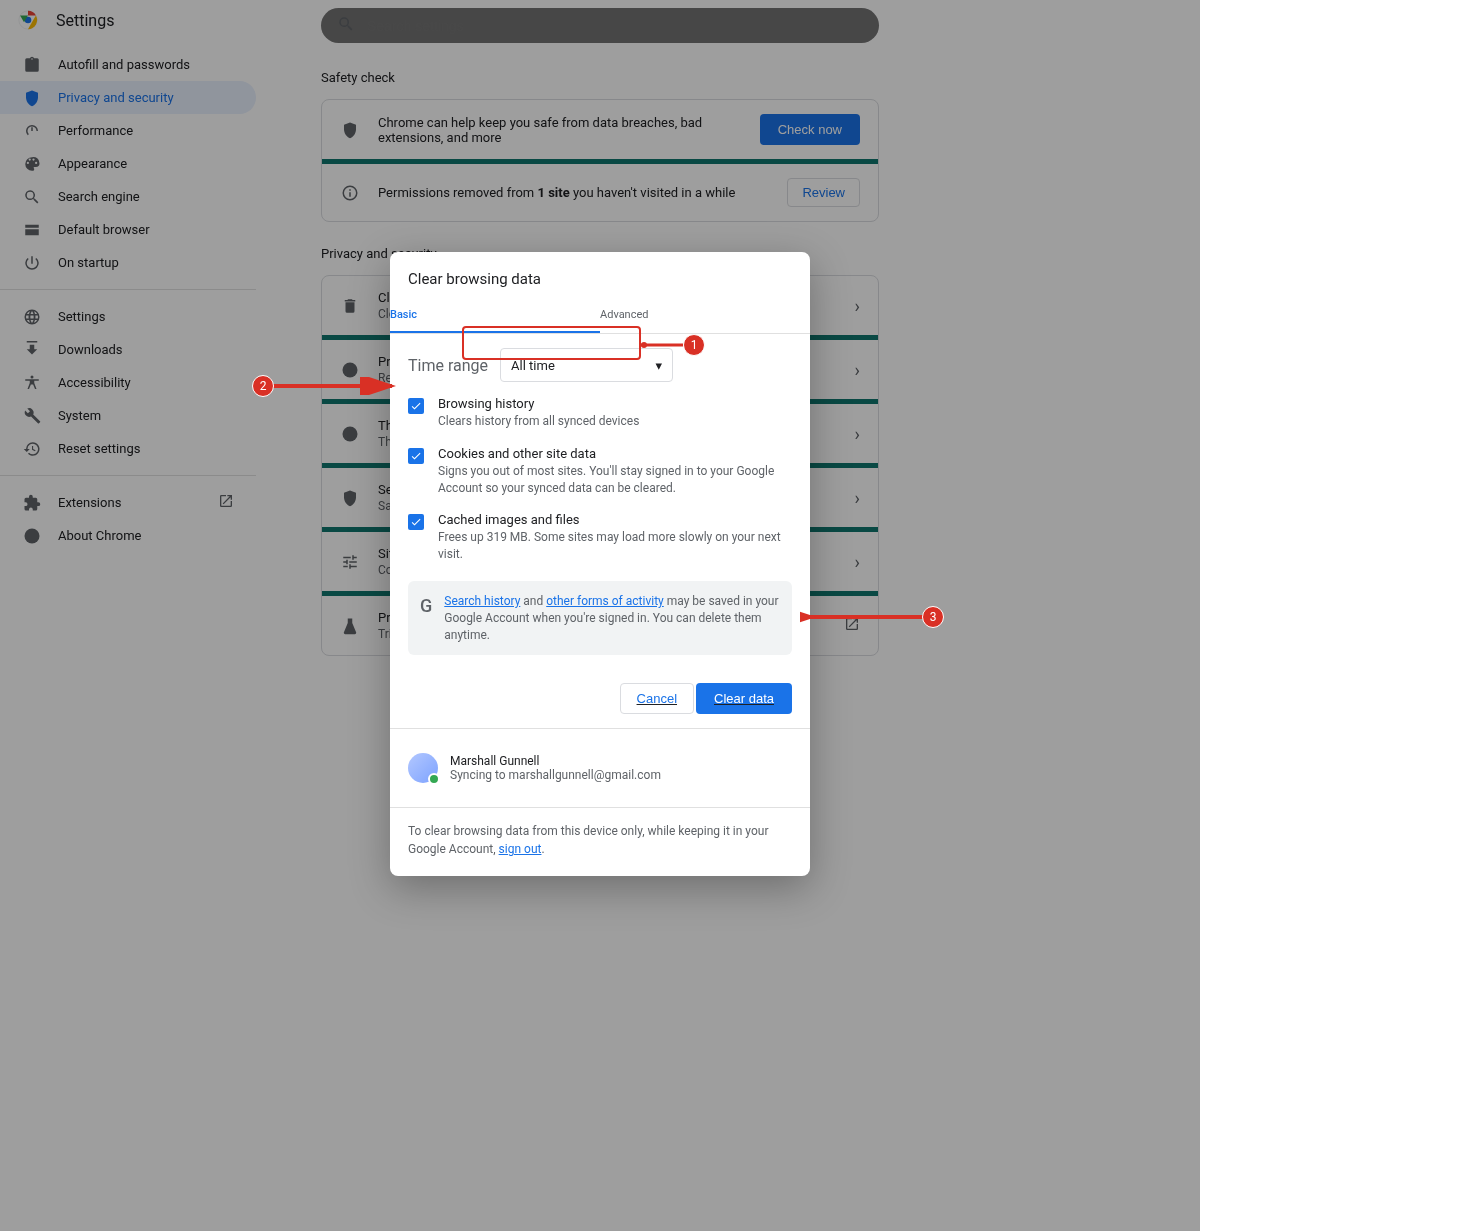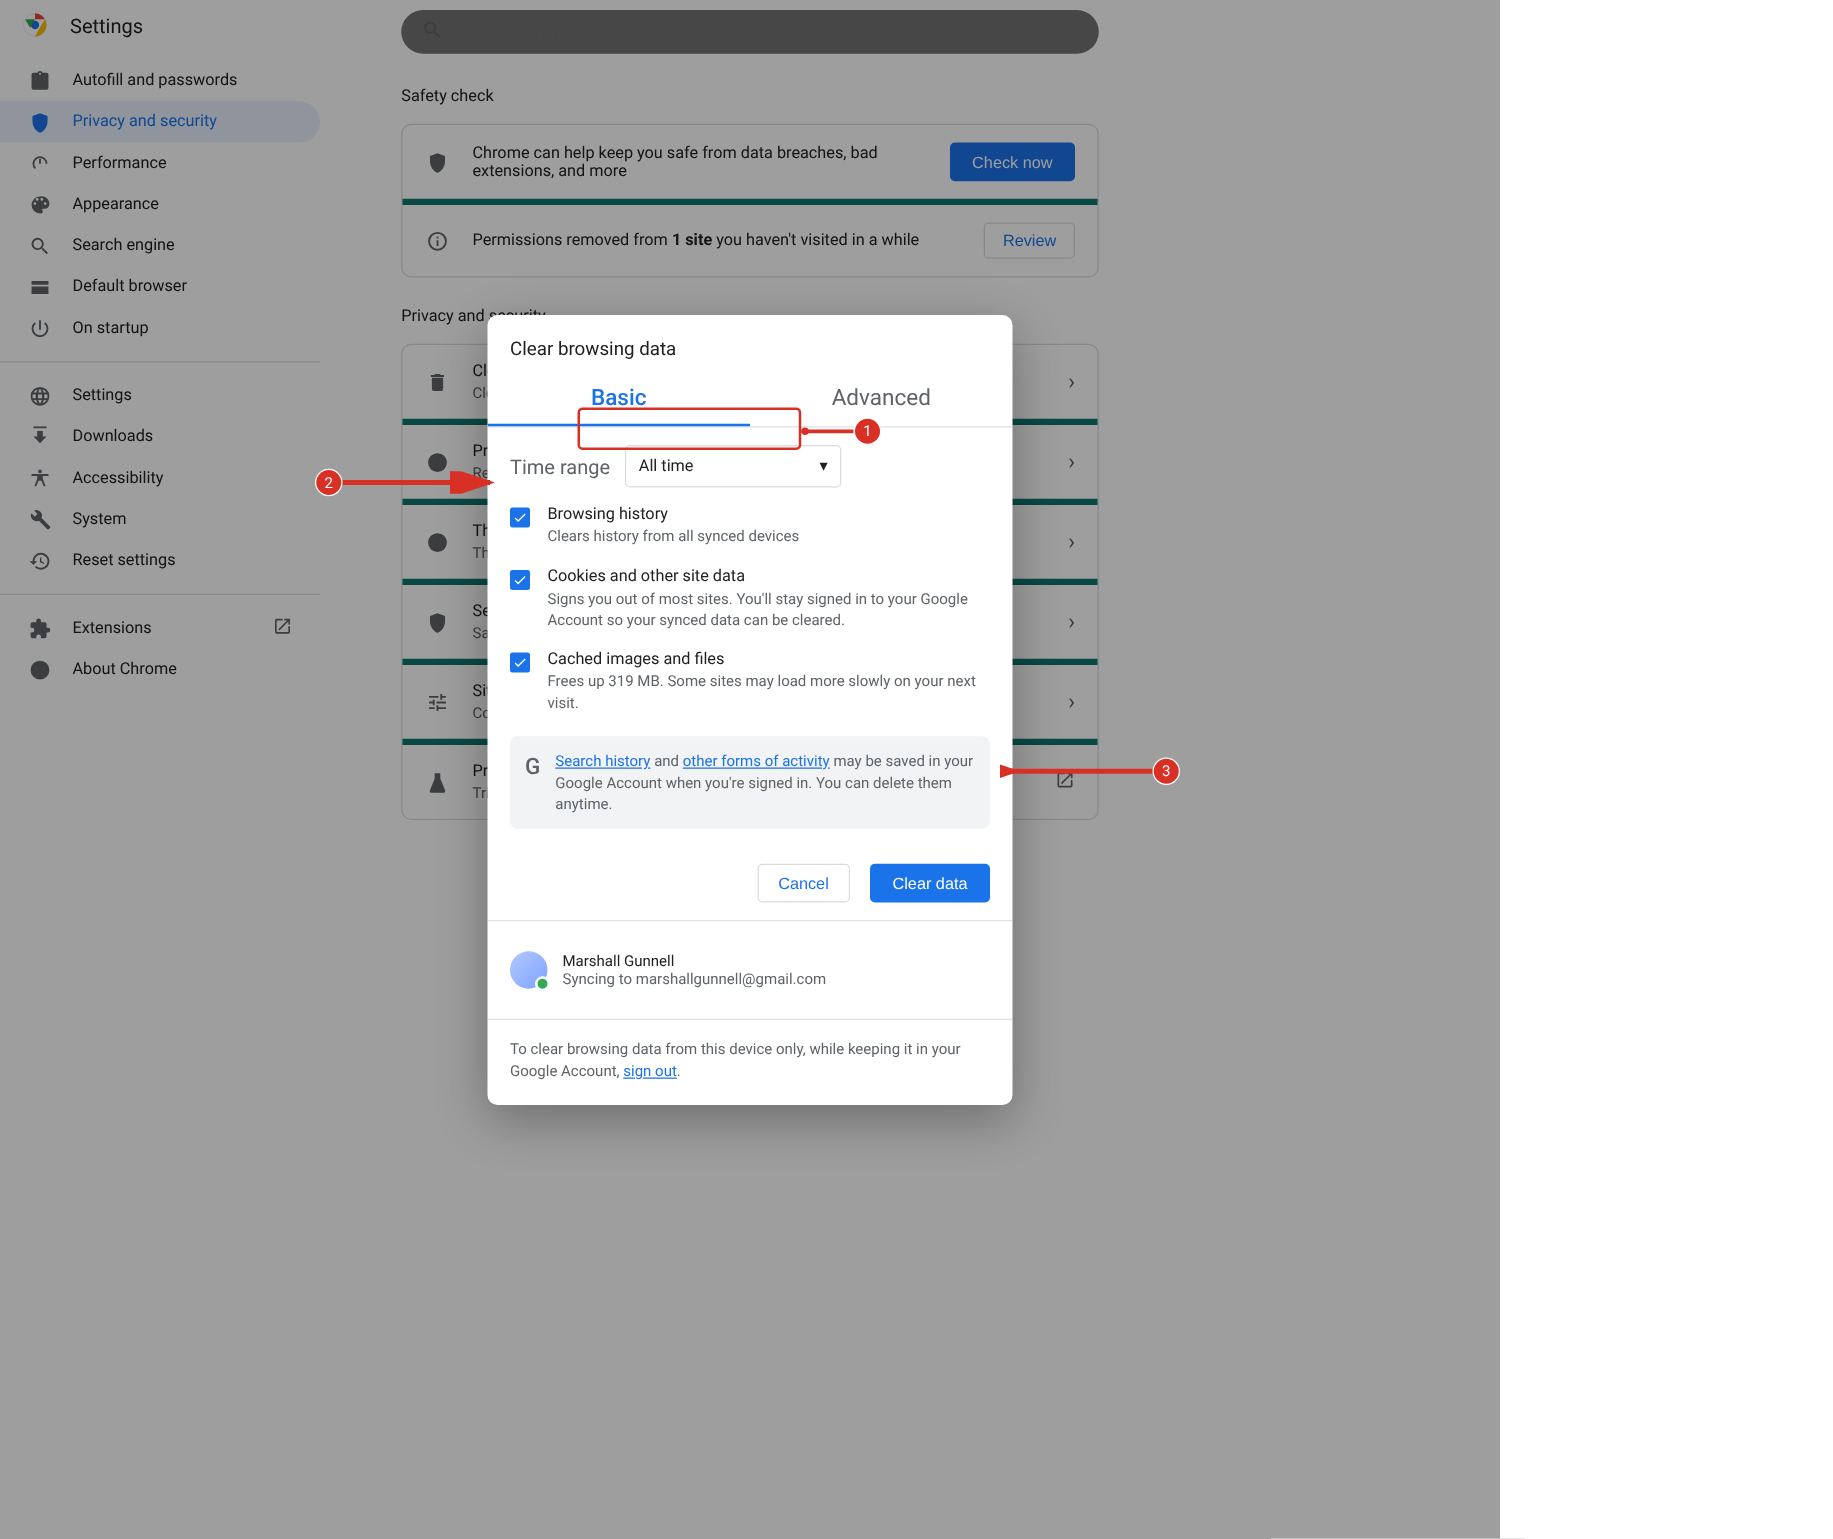"Basic" .tab { font-size: 18px -> 11px; text-align: center -> left }
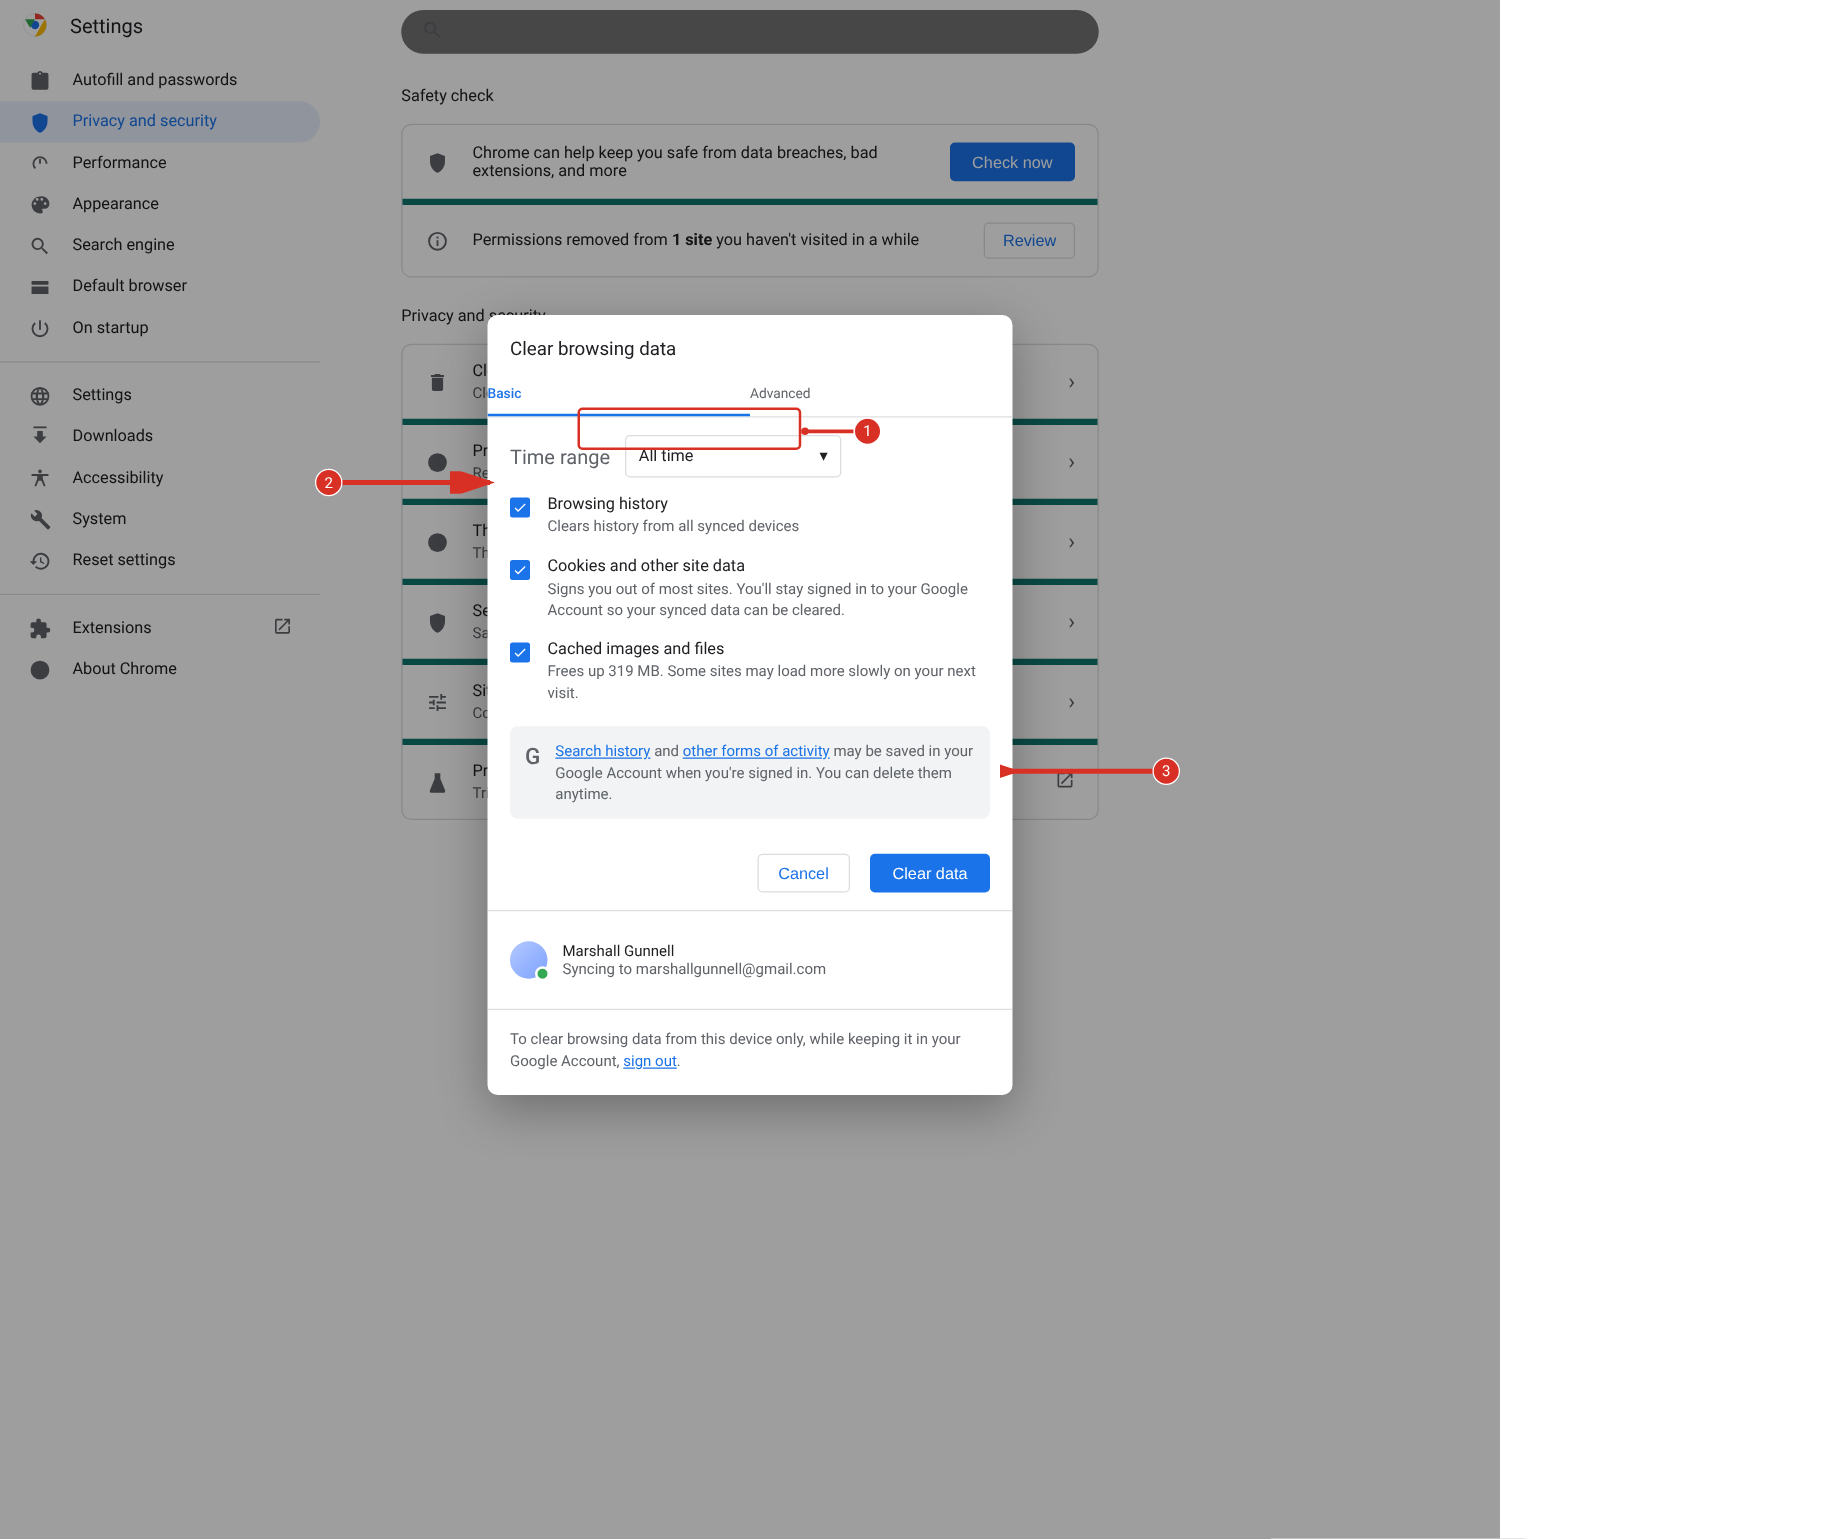"Cancel" .dlg-actions { gap: 16px -> 2px; text-decoration: none -> underline }
